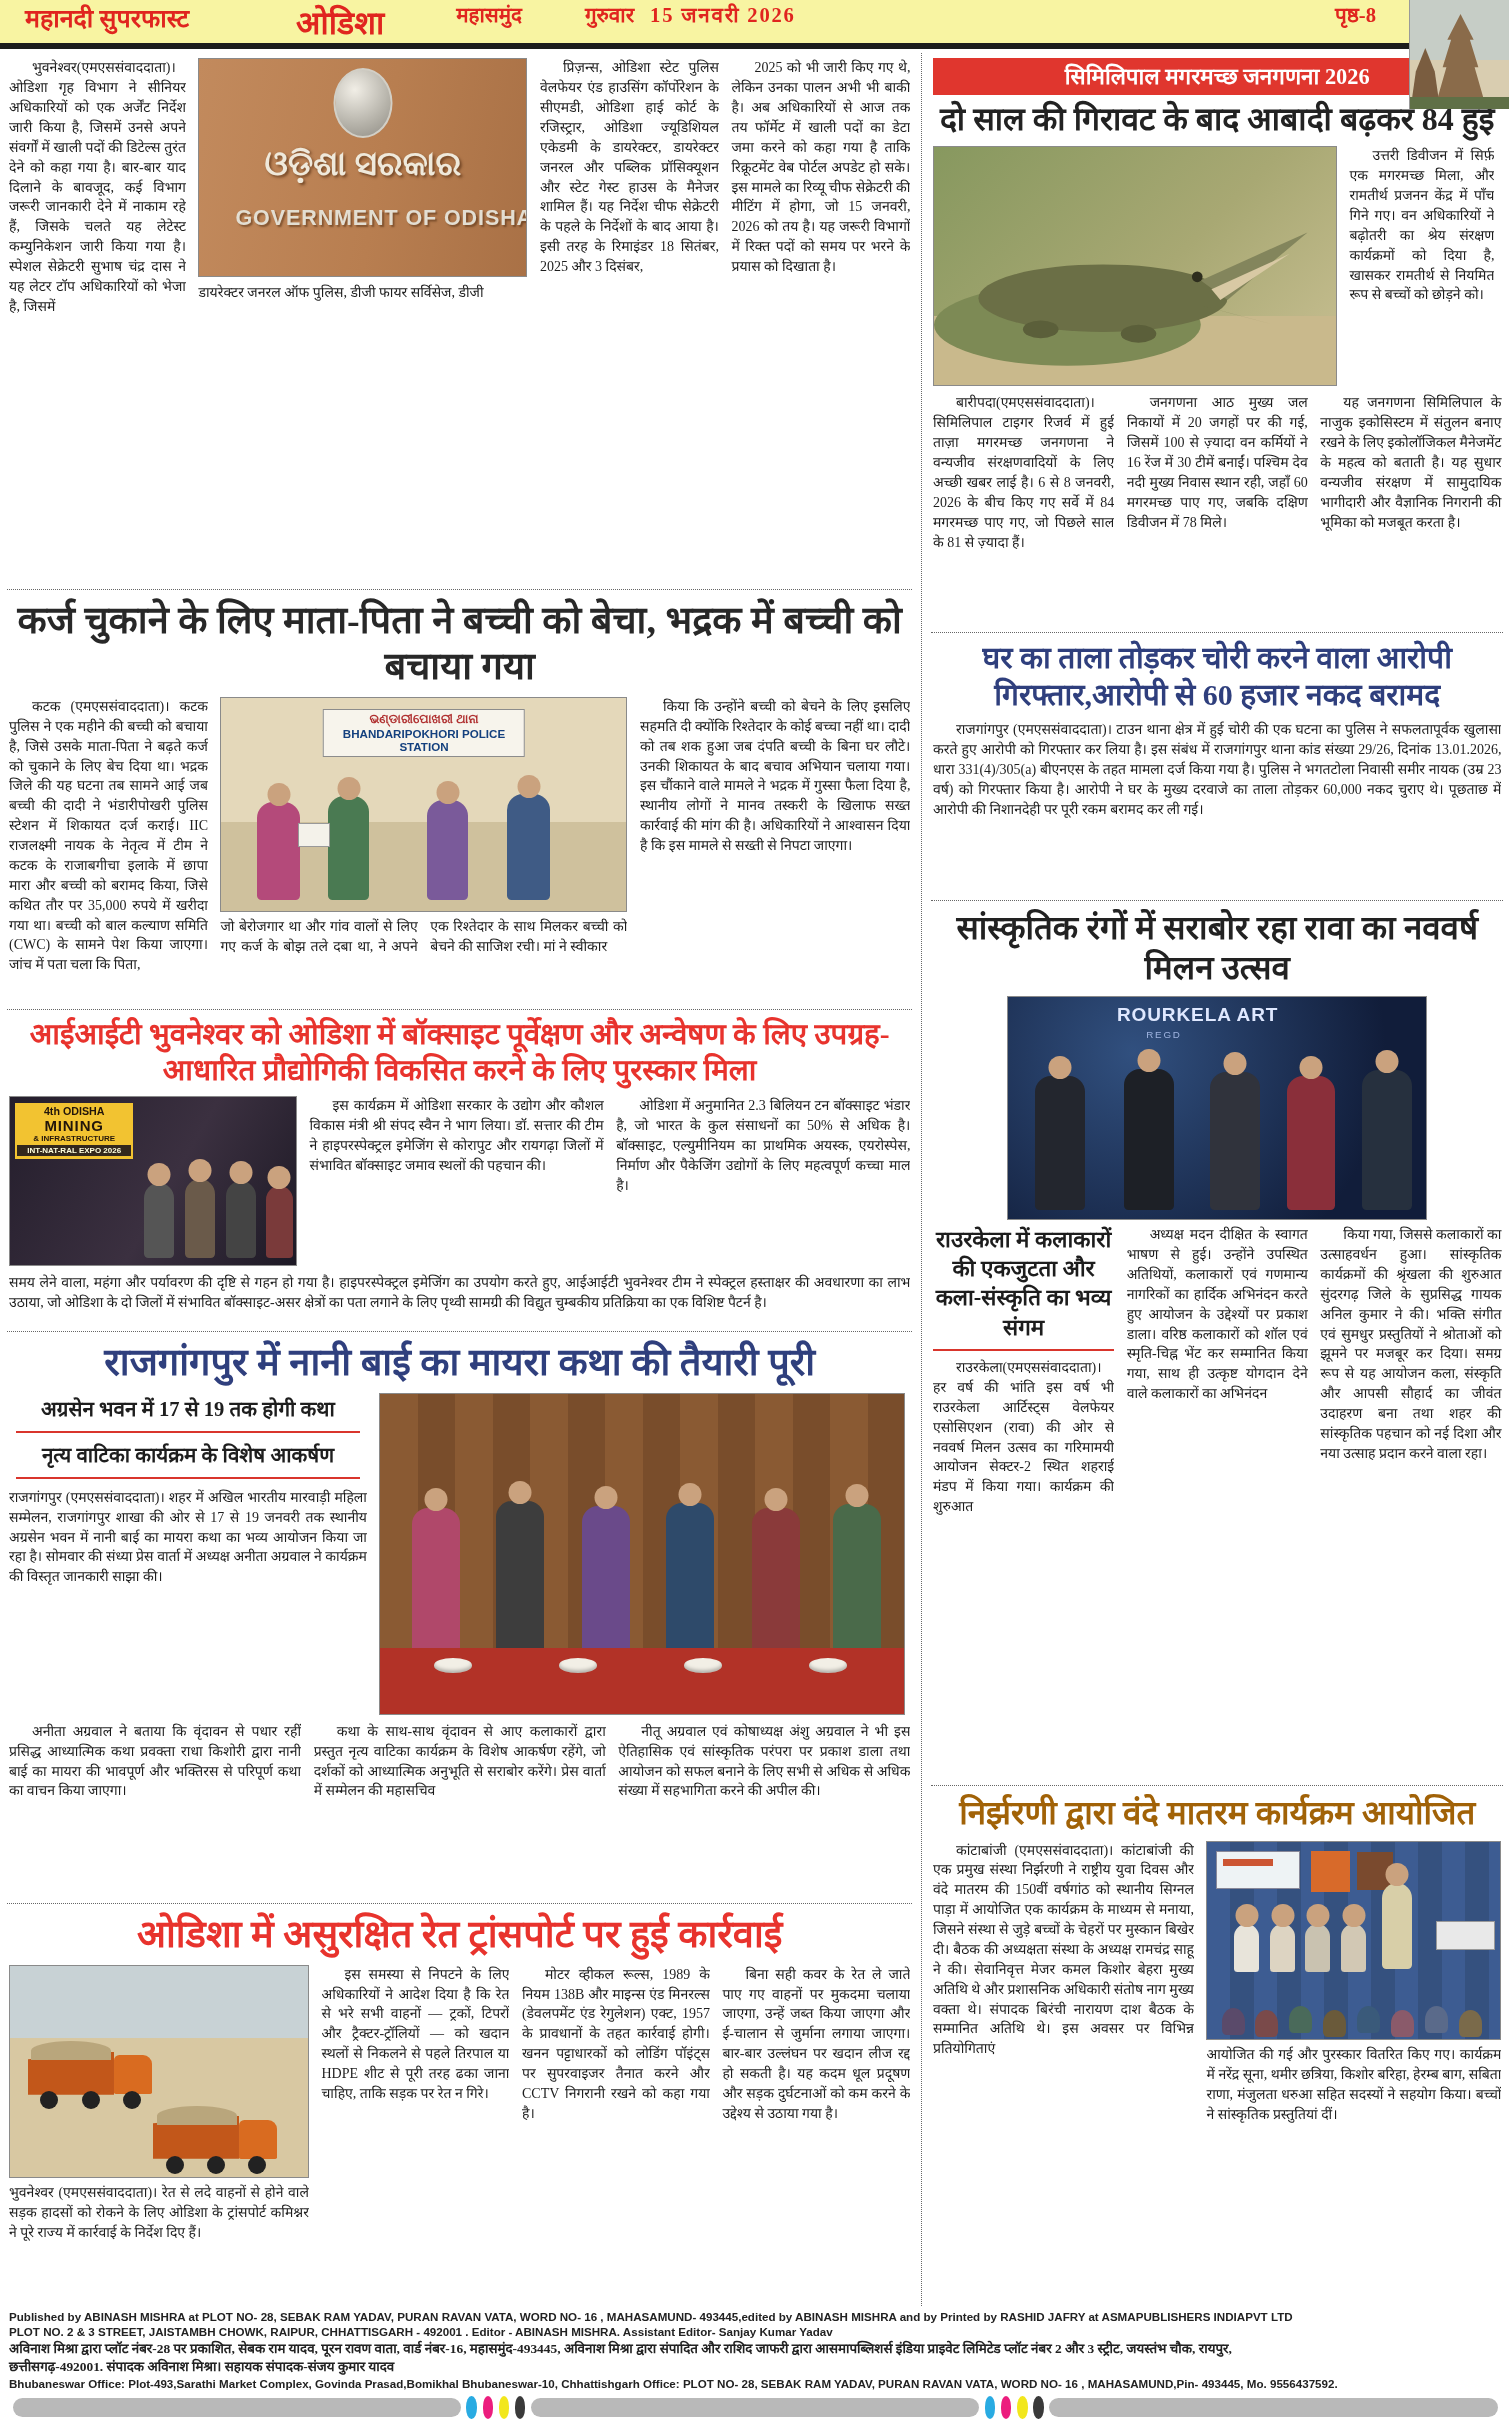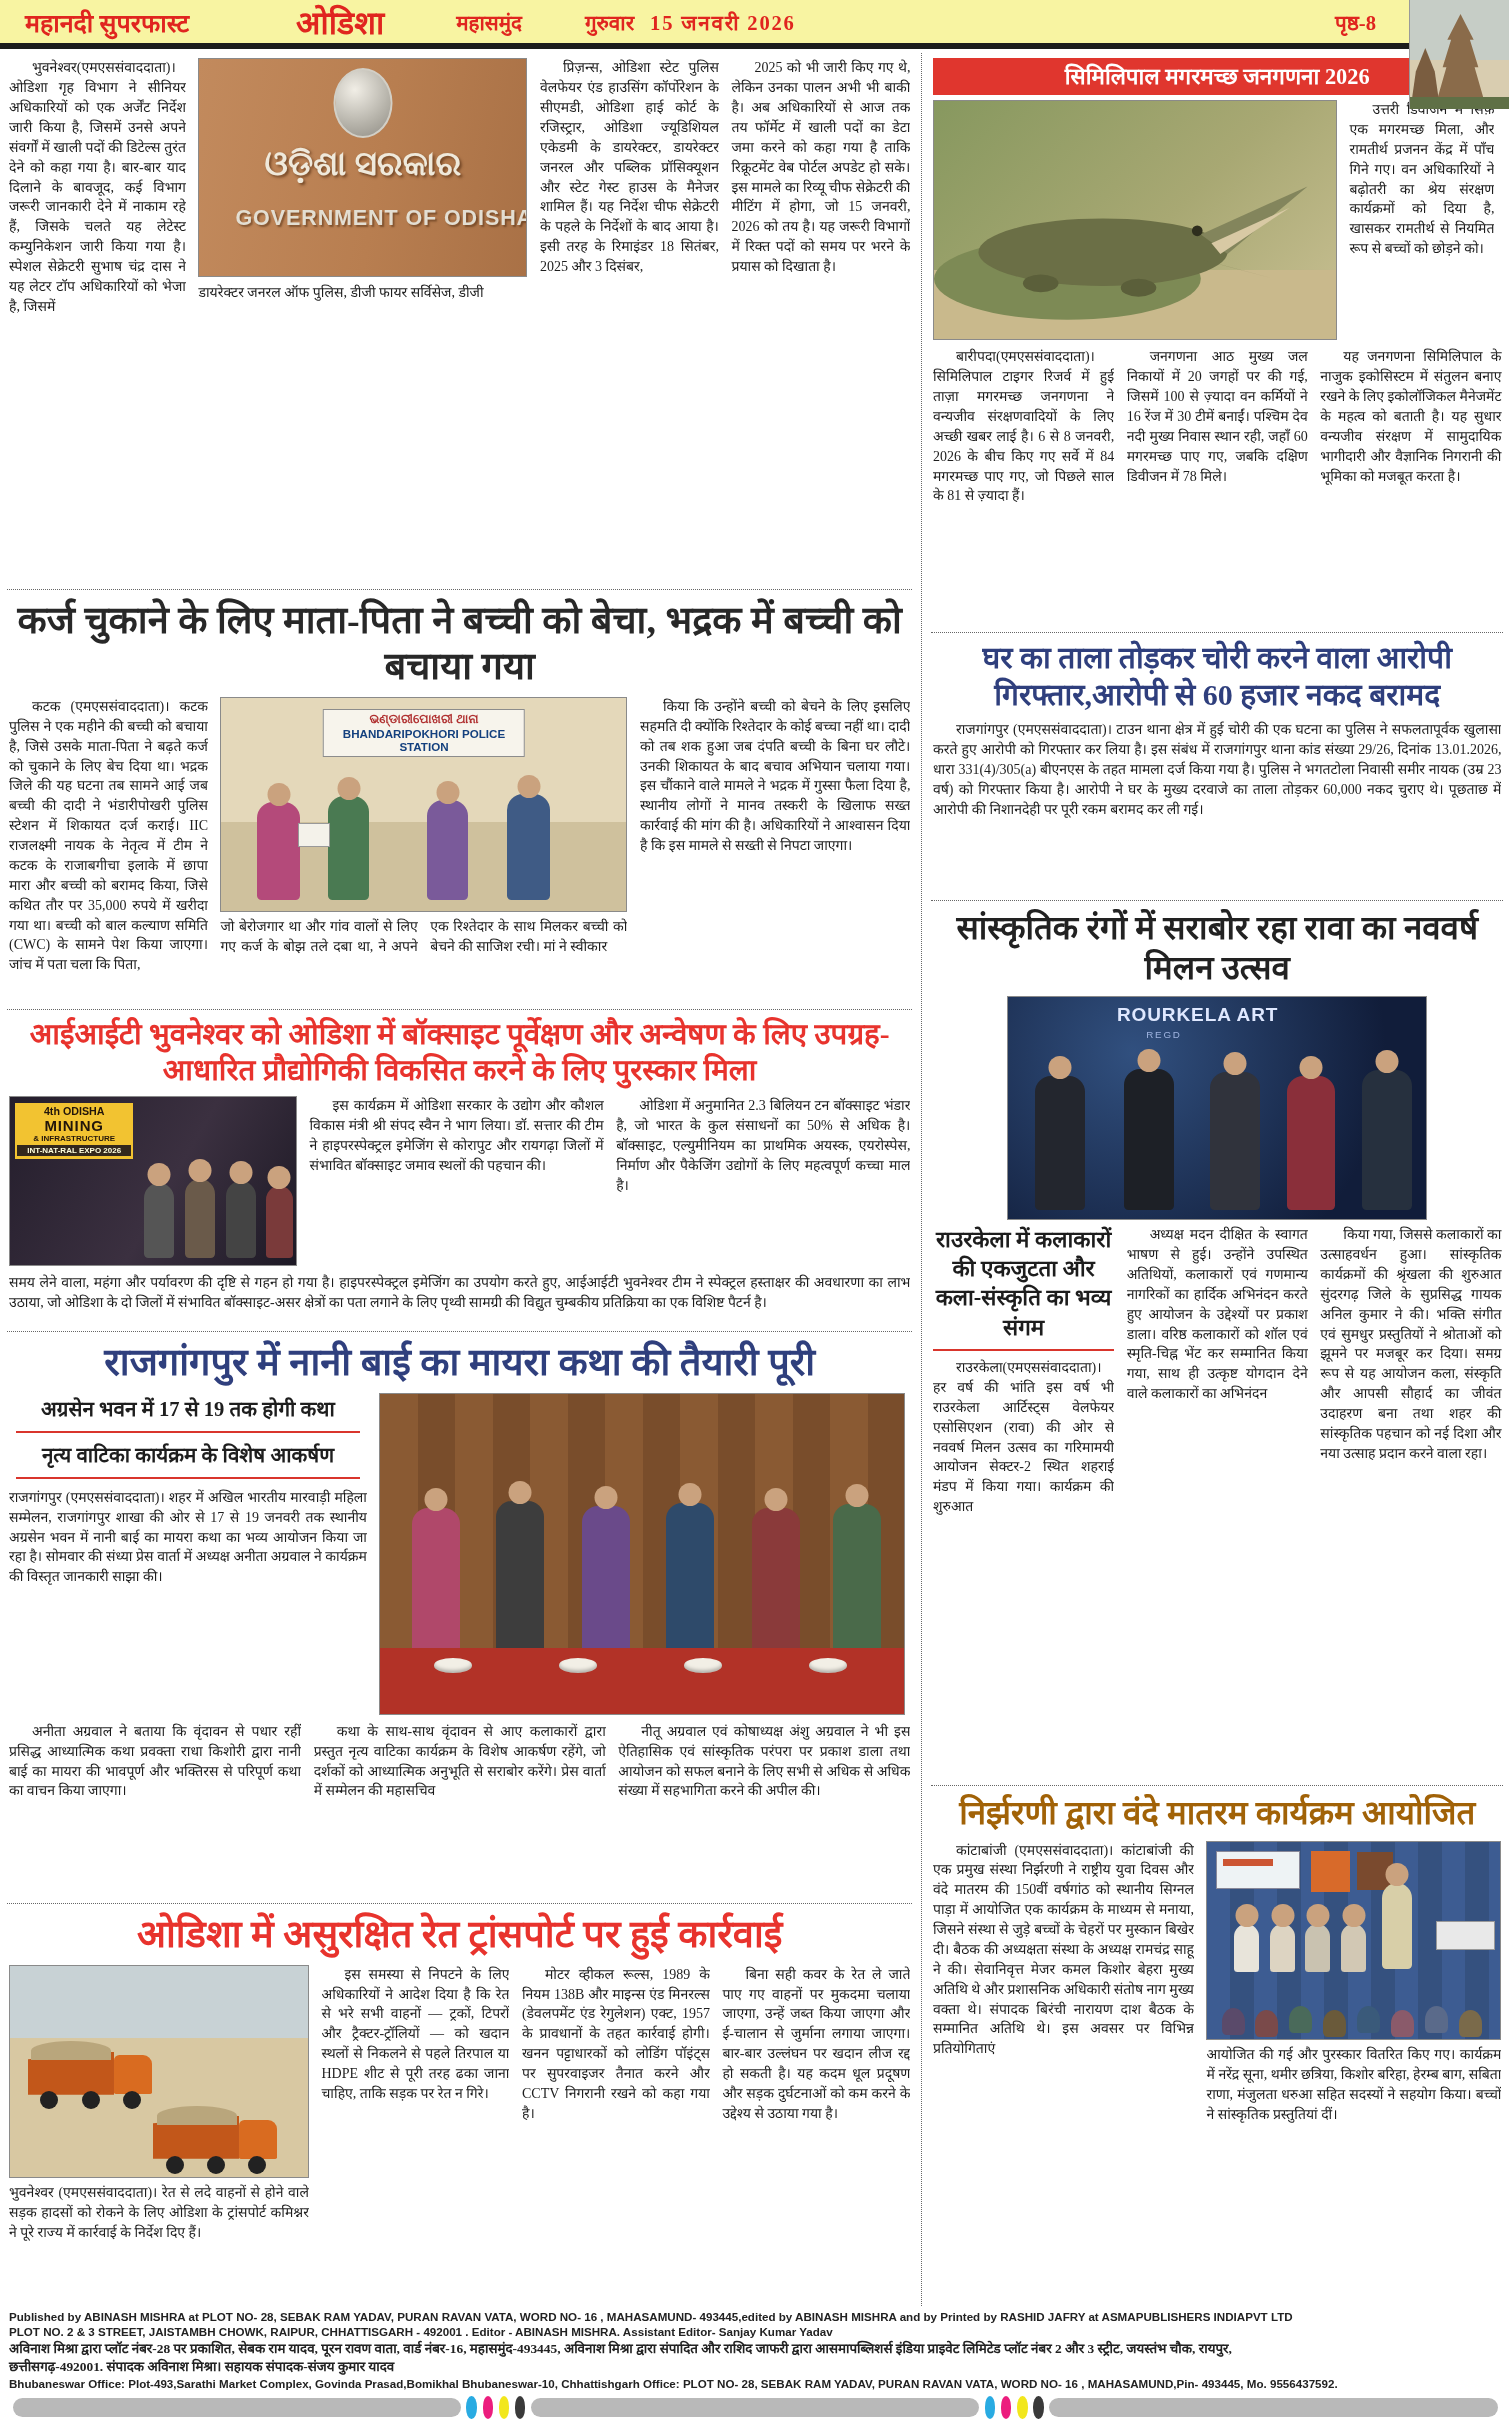"महानदी सुपरफास्ट" .masthead { align-items: center -> none }
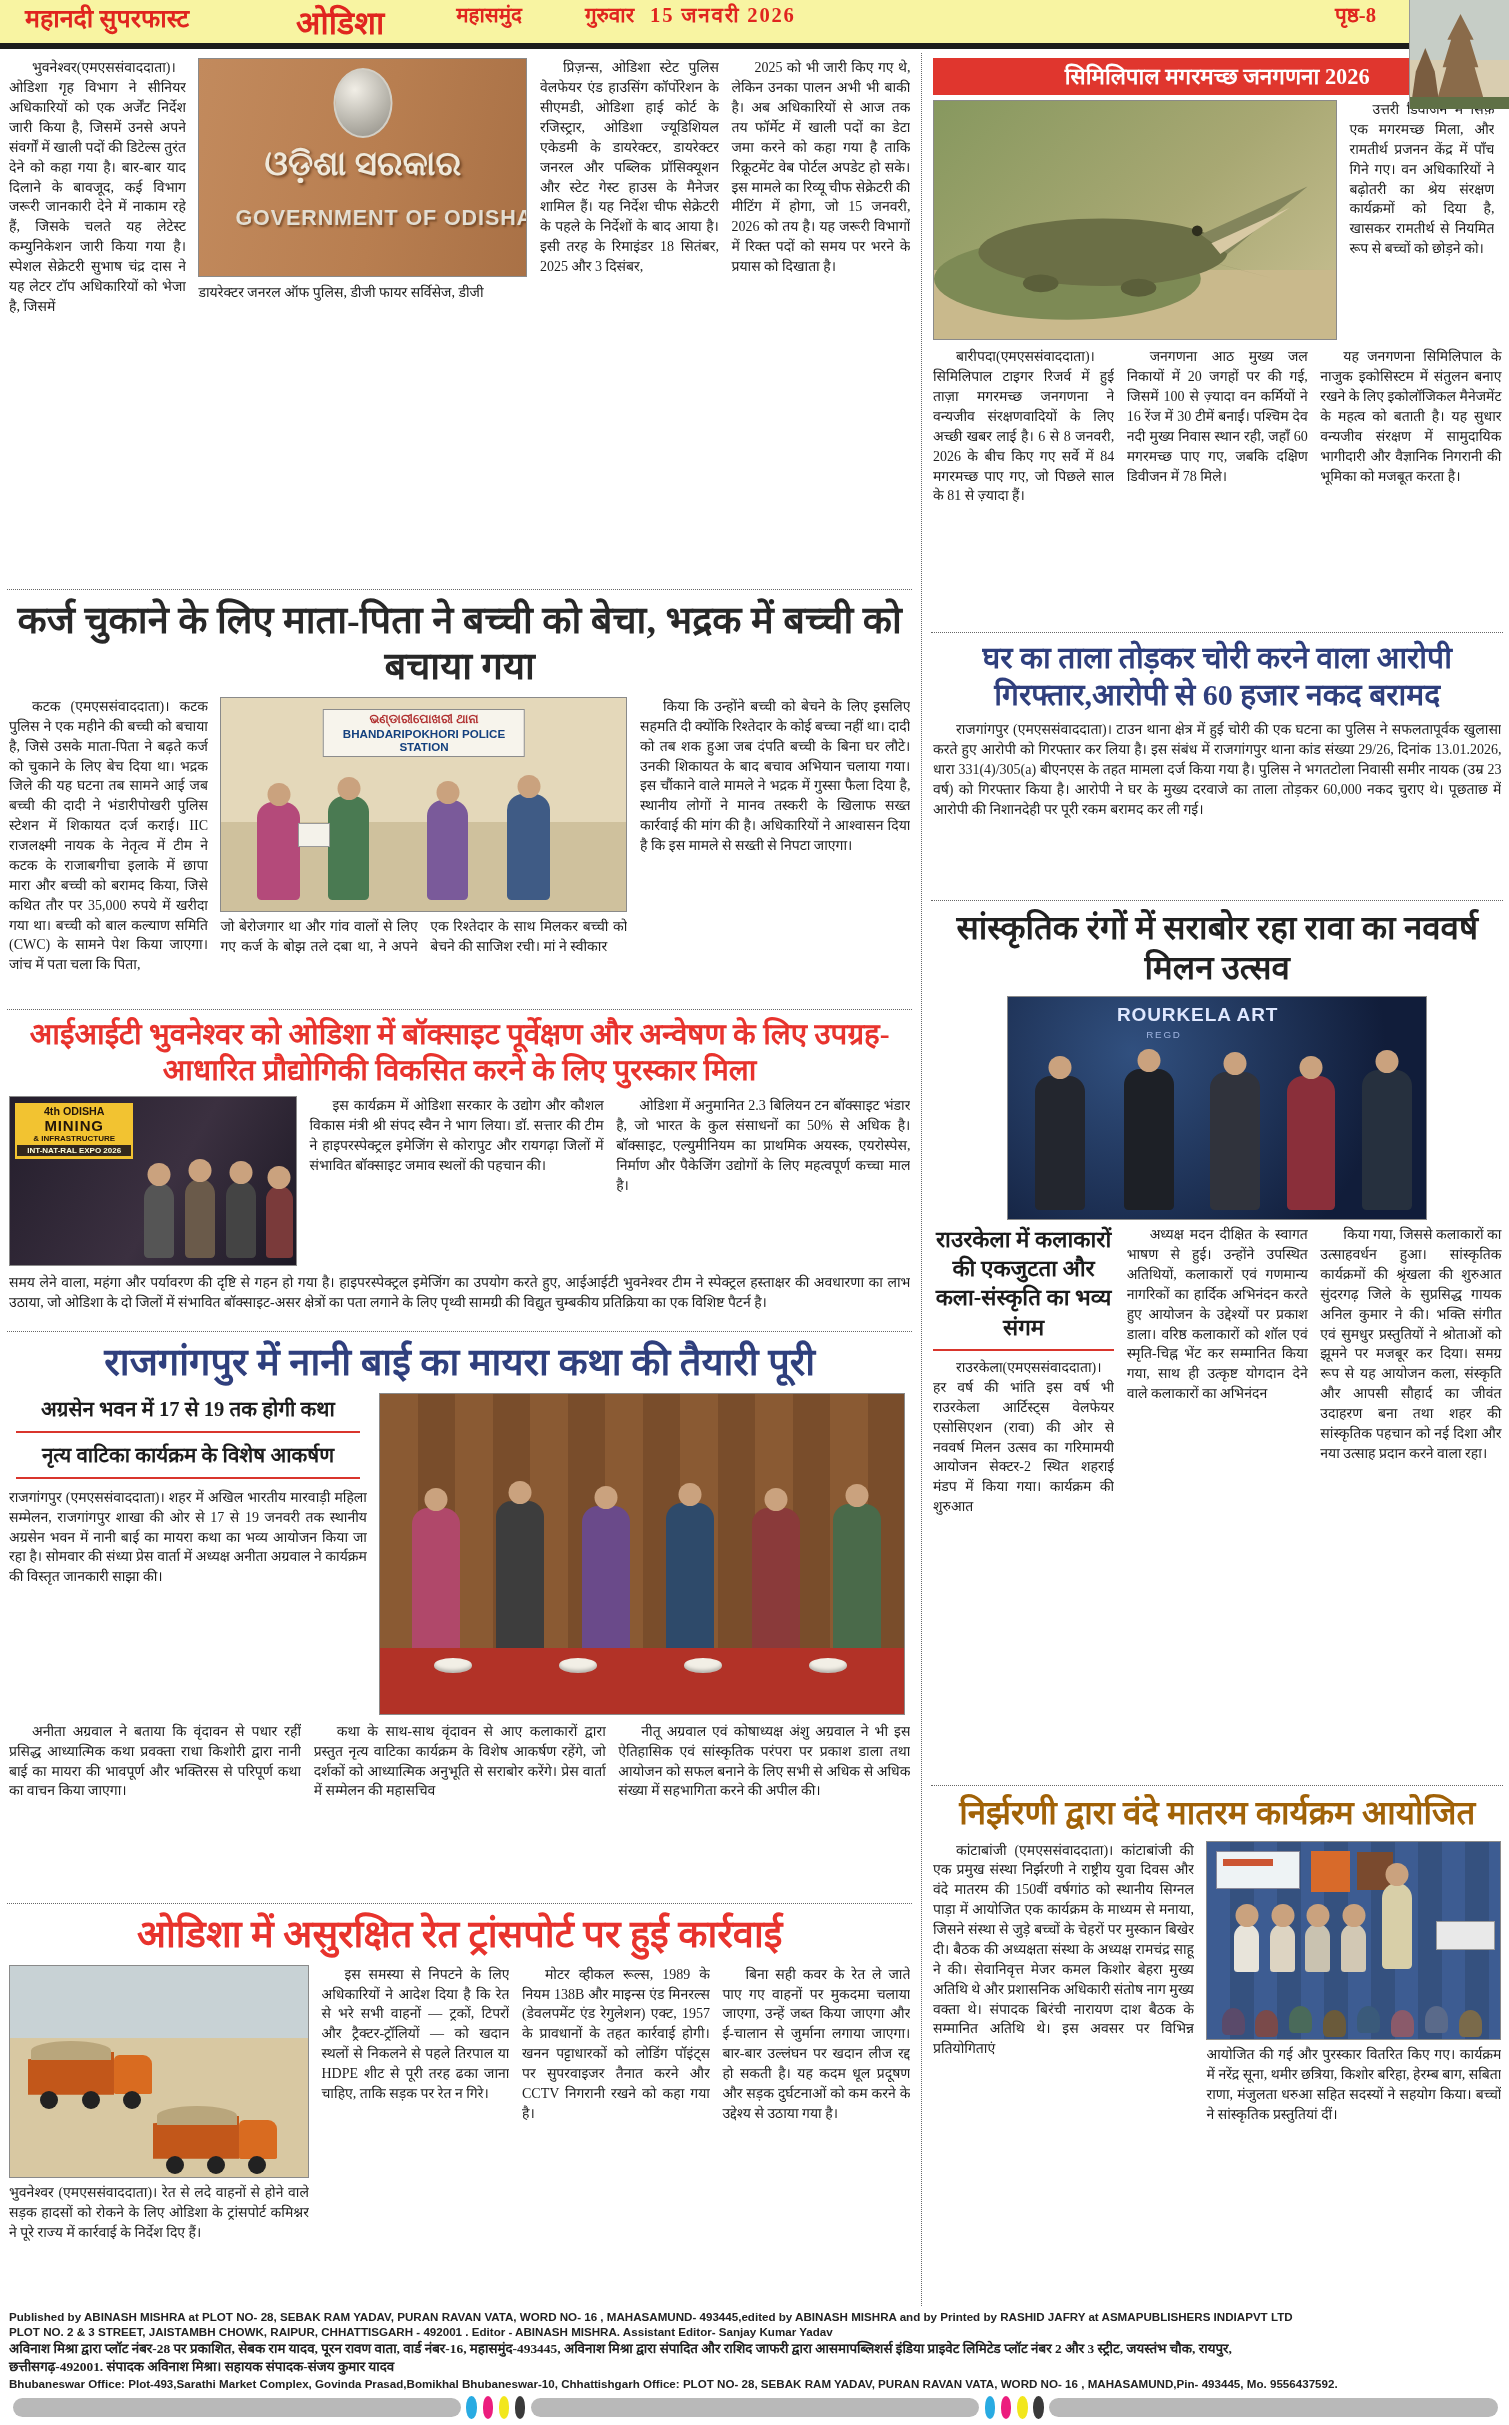"दो साल की गिरावट के" h1.hl { html: none -> <h1>दो साल की गिरावट के बाद आबादी बढ़कर 84 हुई</h1> }
